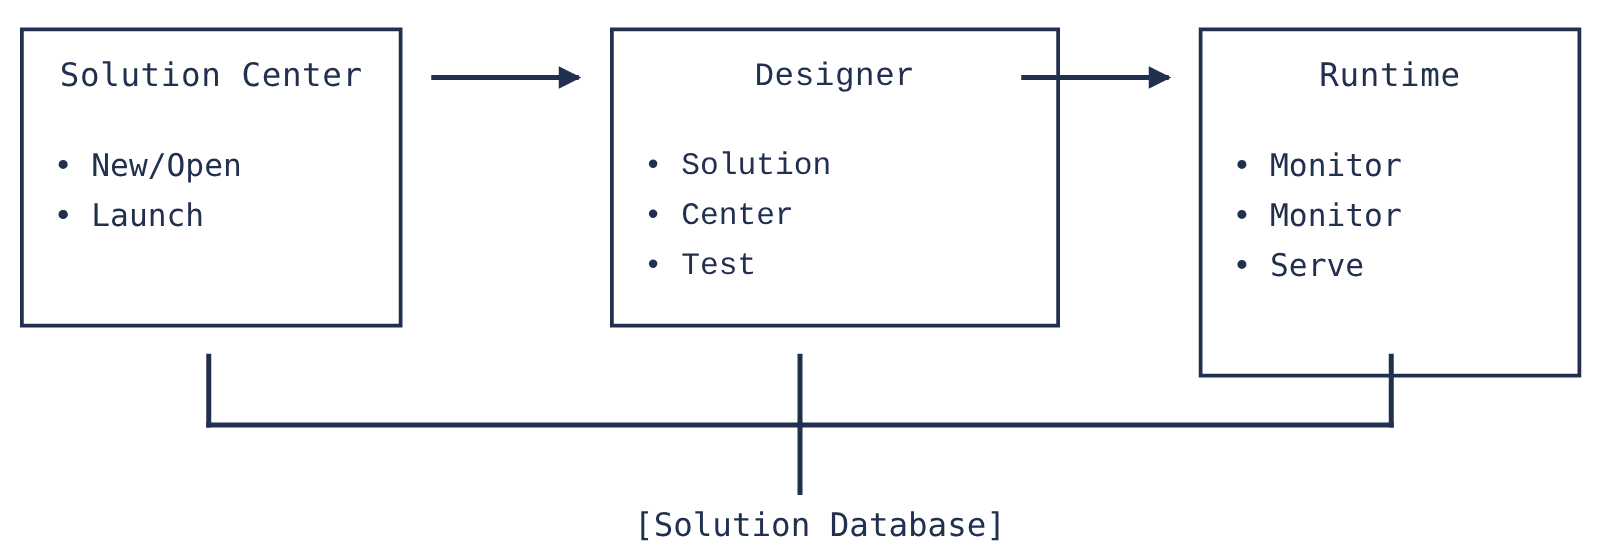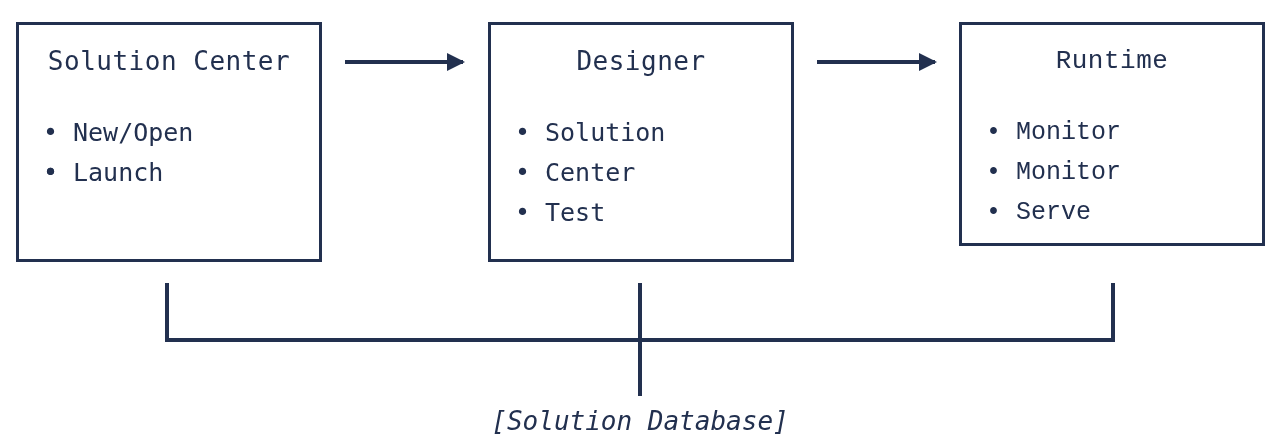"Designer" div.box { font-family: none -> Liberation Mono, monospace; width: 306px -> 360px }
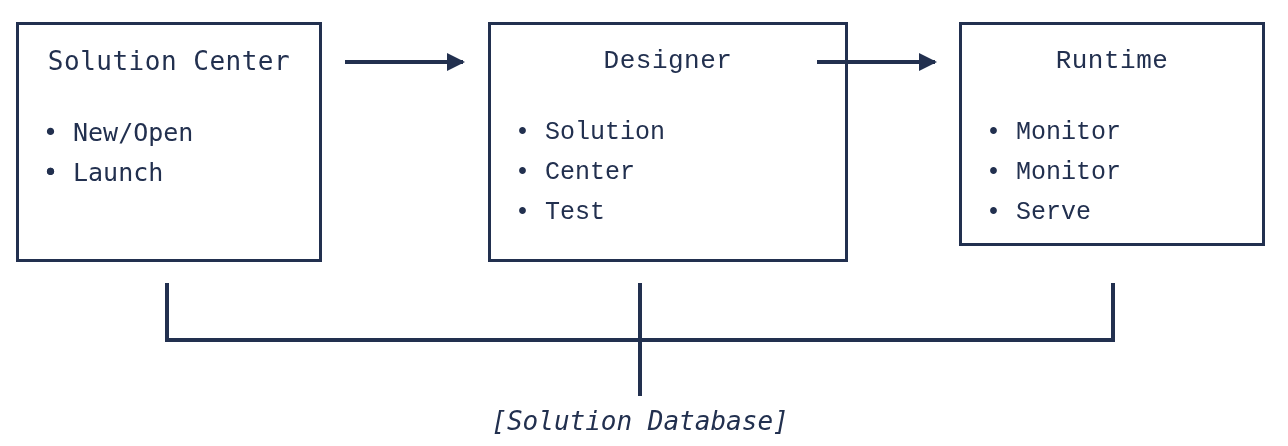"Runtime" div.box { font-family: Liberation Mono, monospace -> none; height: 224px -> 280px }
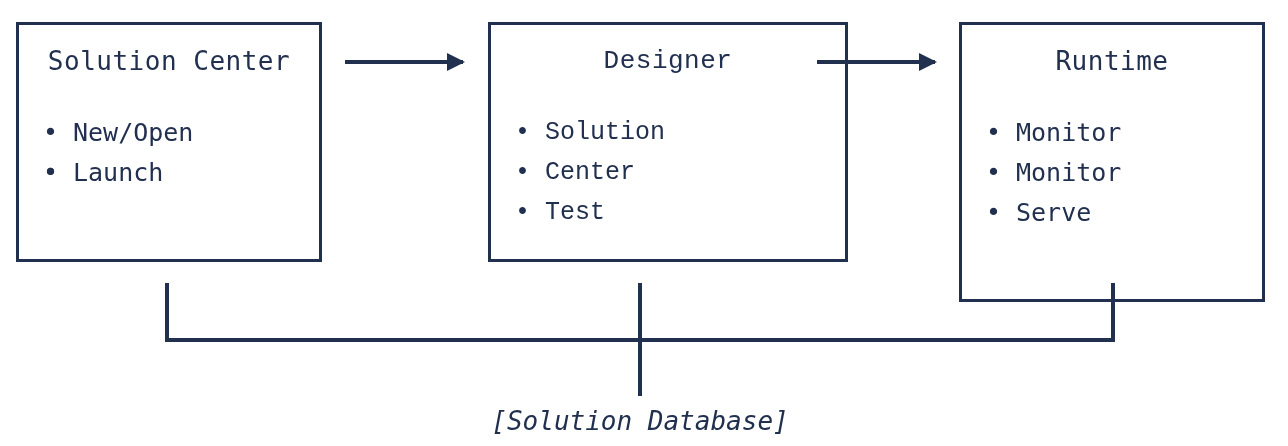"[Solution Database]" div.db-label { font-style: italic -> none; left: 440px -> 456px }
